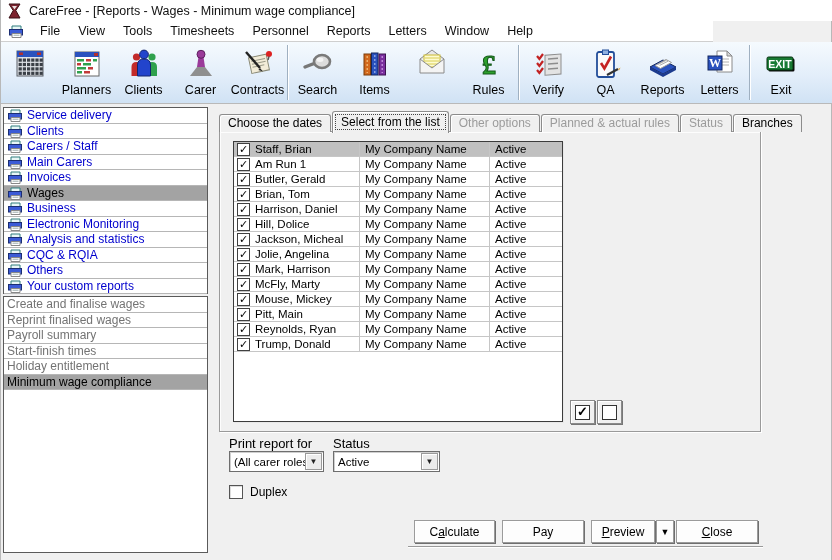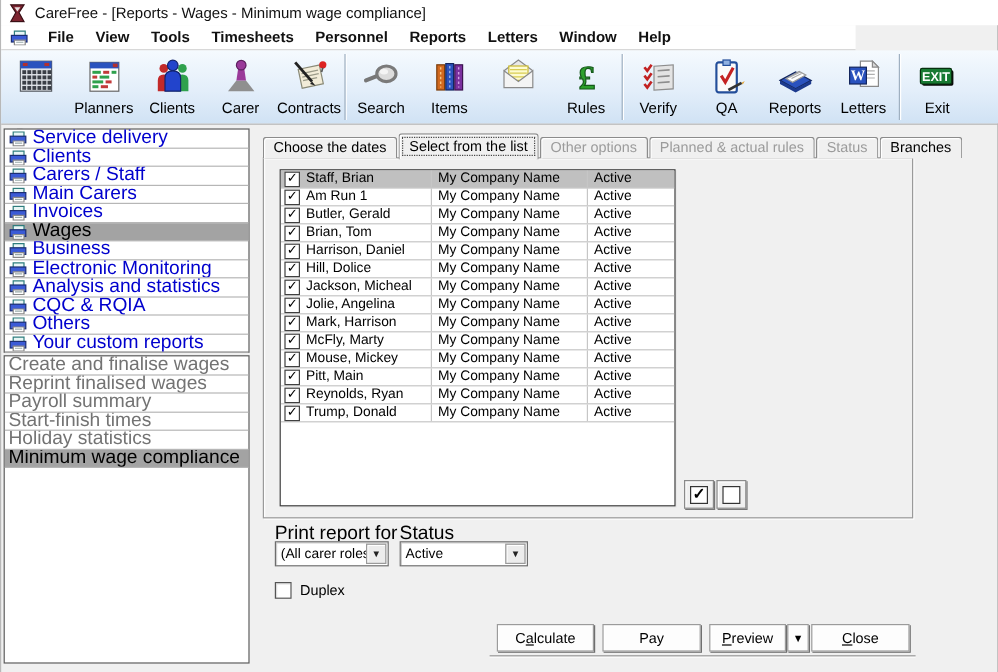"File" #menubar { font-weight: bold -> none }
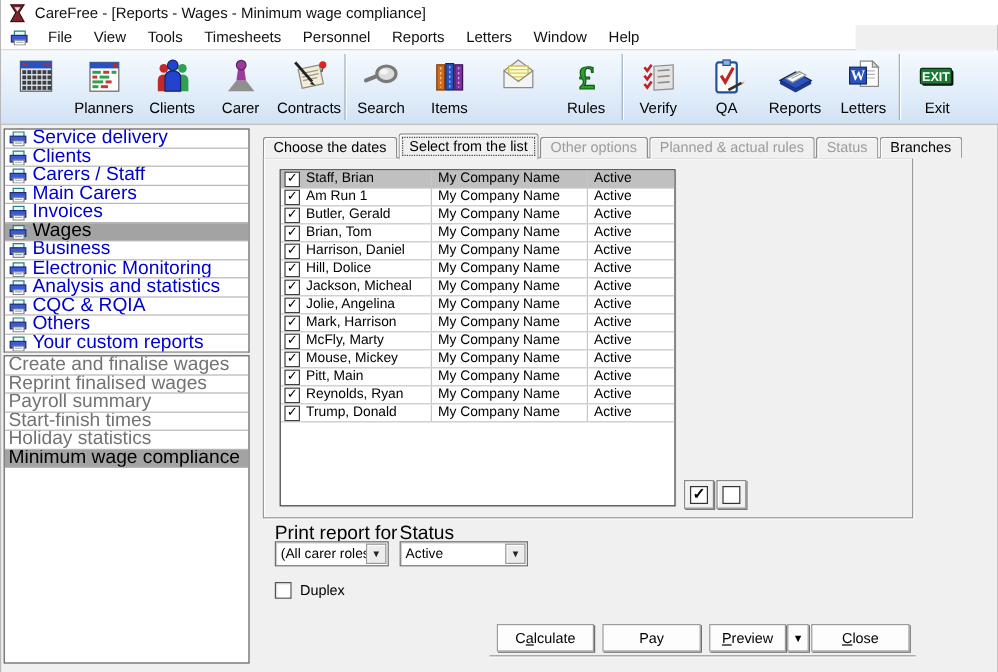"Service delivery" .side-item { font-size: 16px -> 12px }
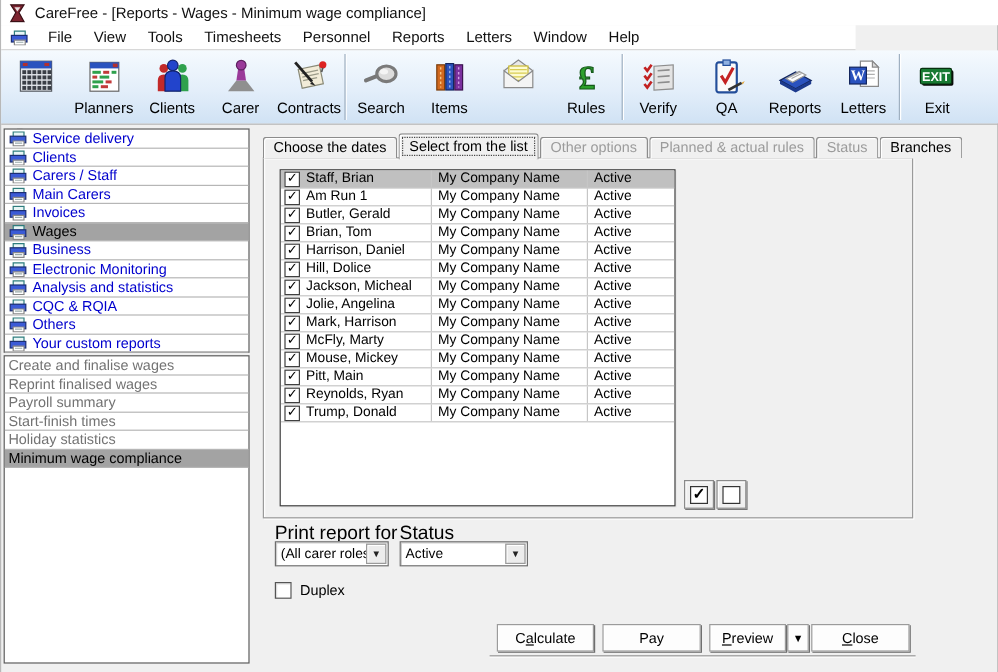"Holiday statistics" span { text: statistics -> entitlement }
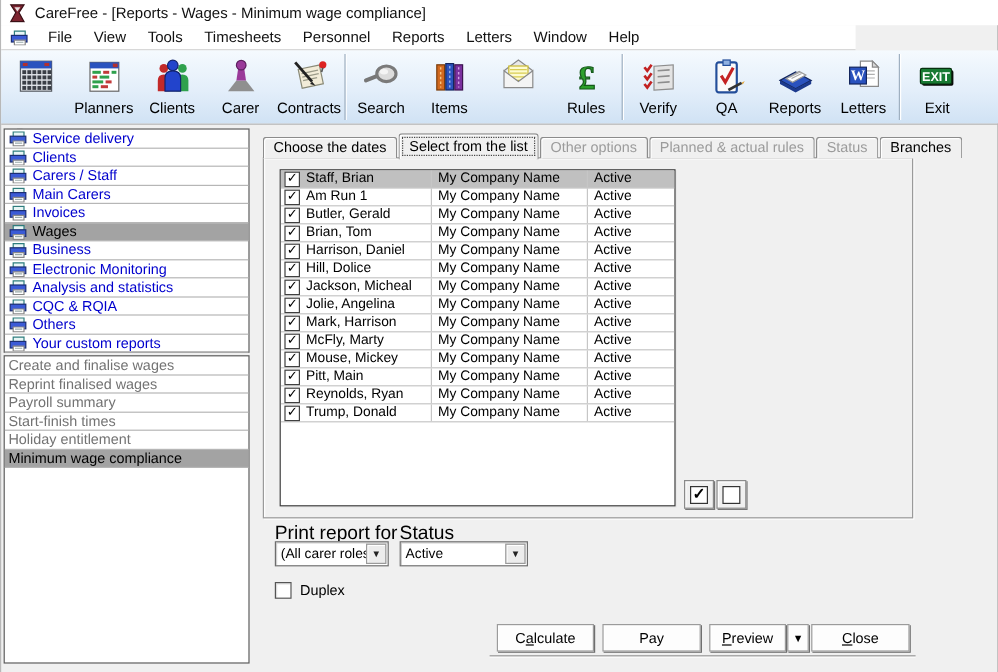"Print report for" .lbl { font-size: 16px -> 13px }
